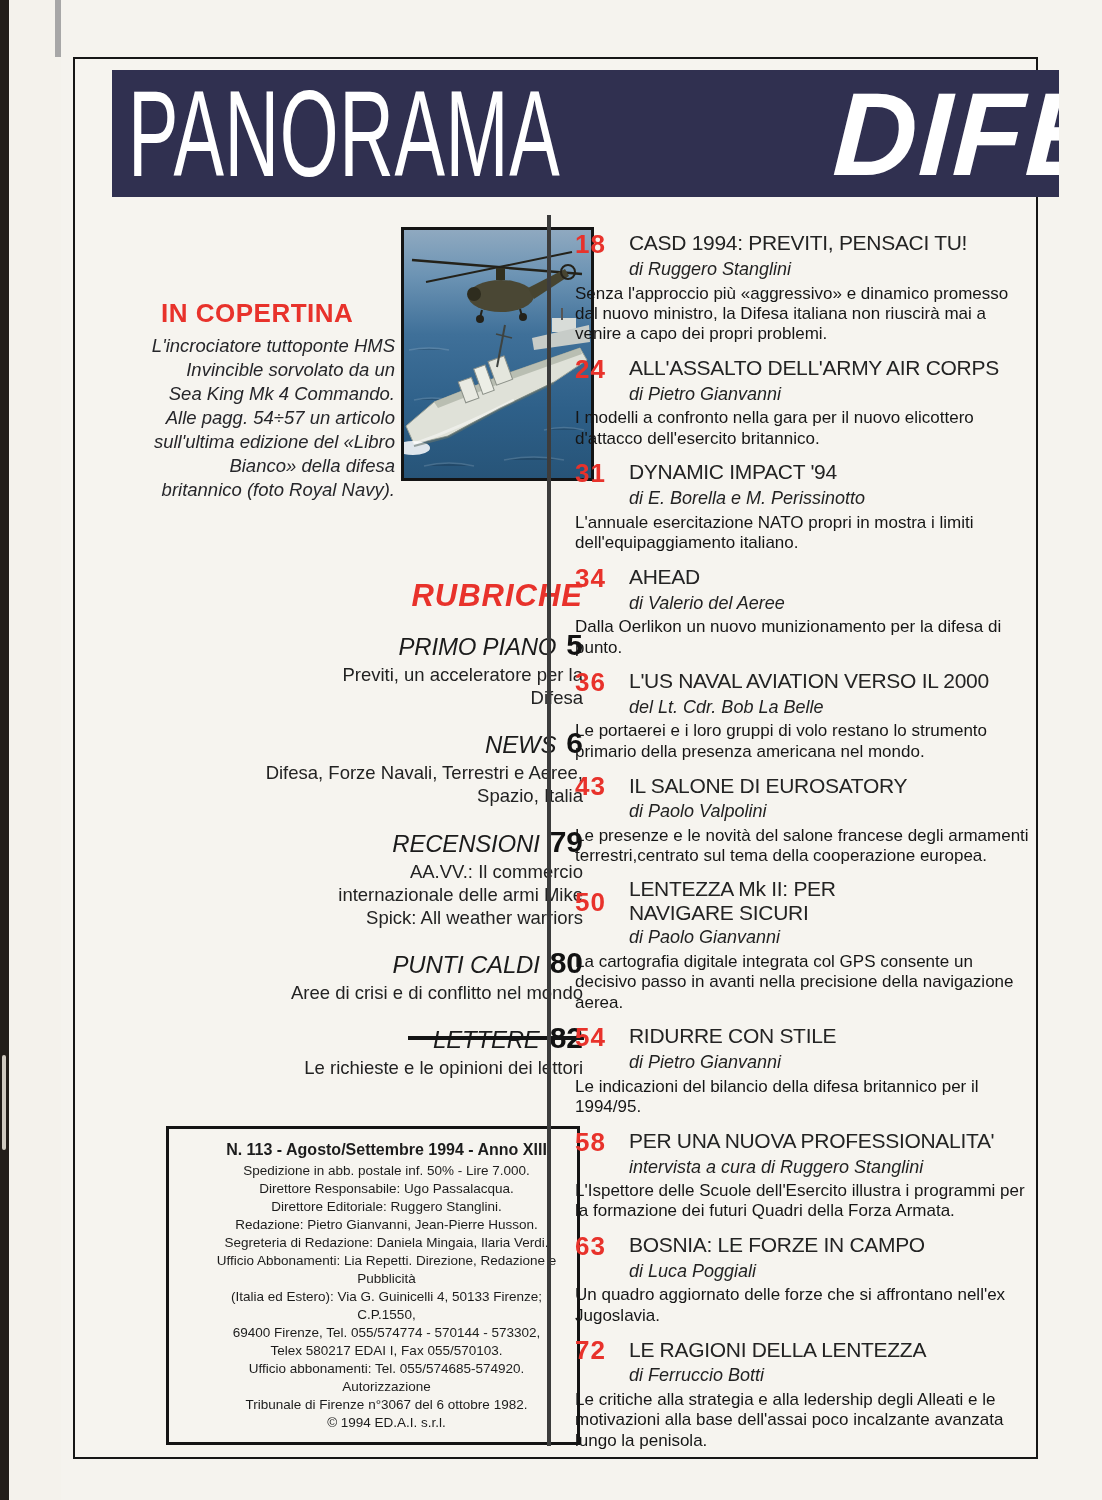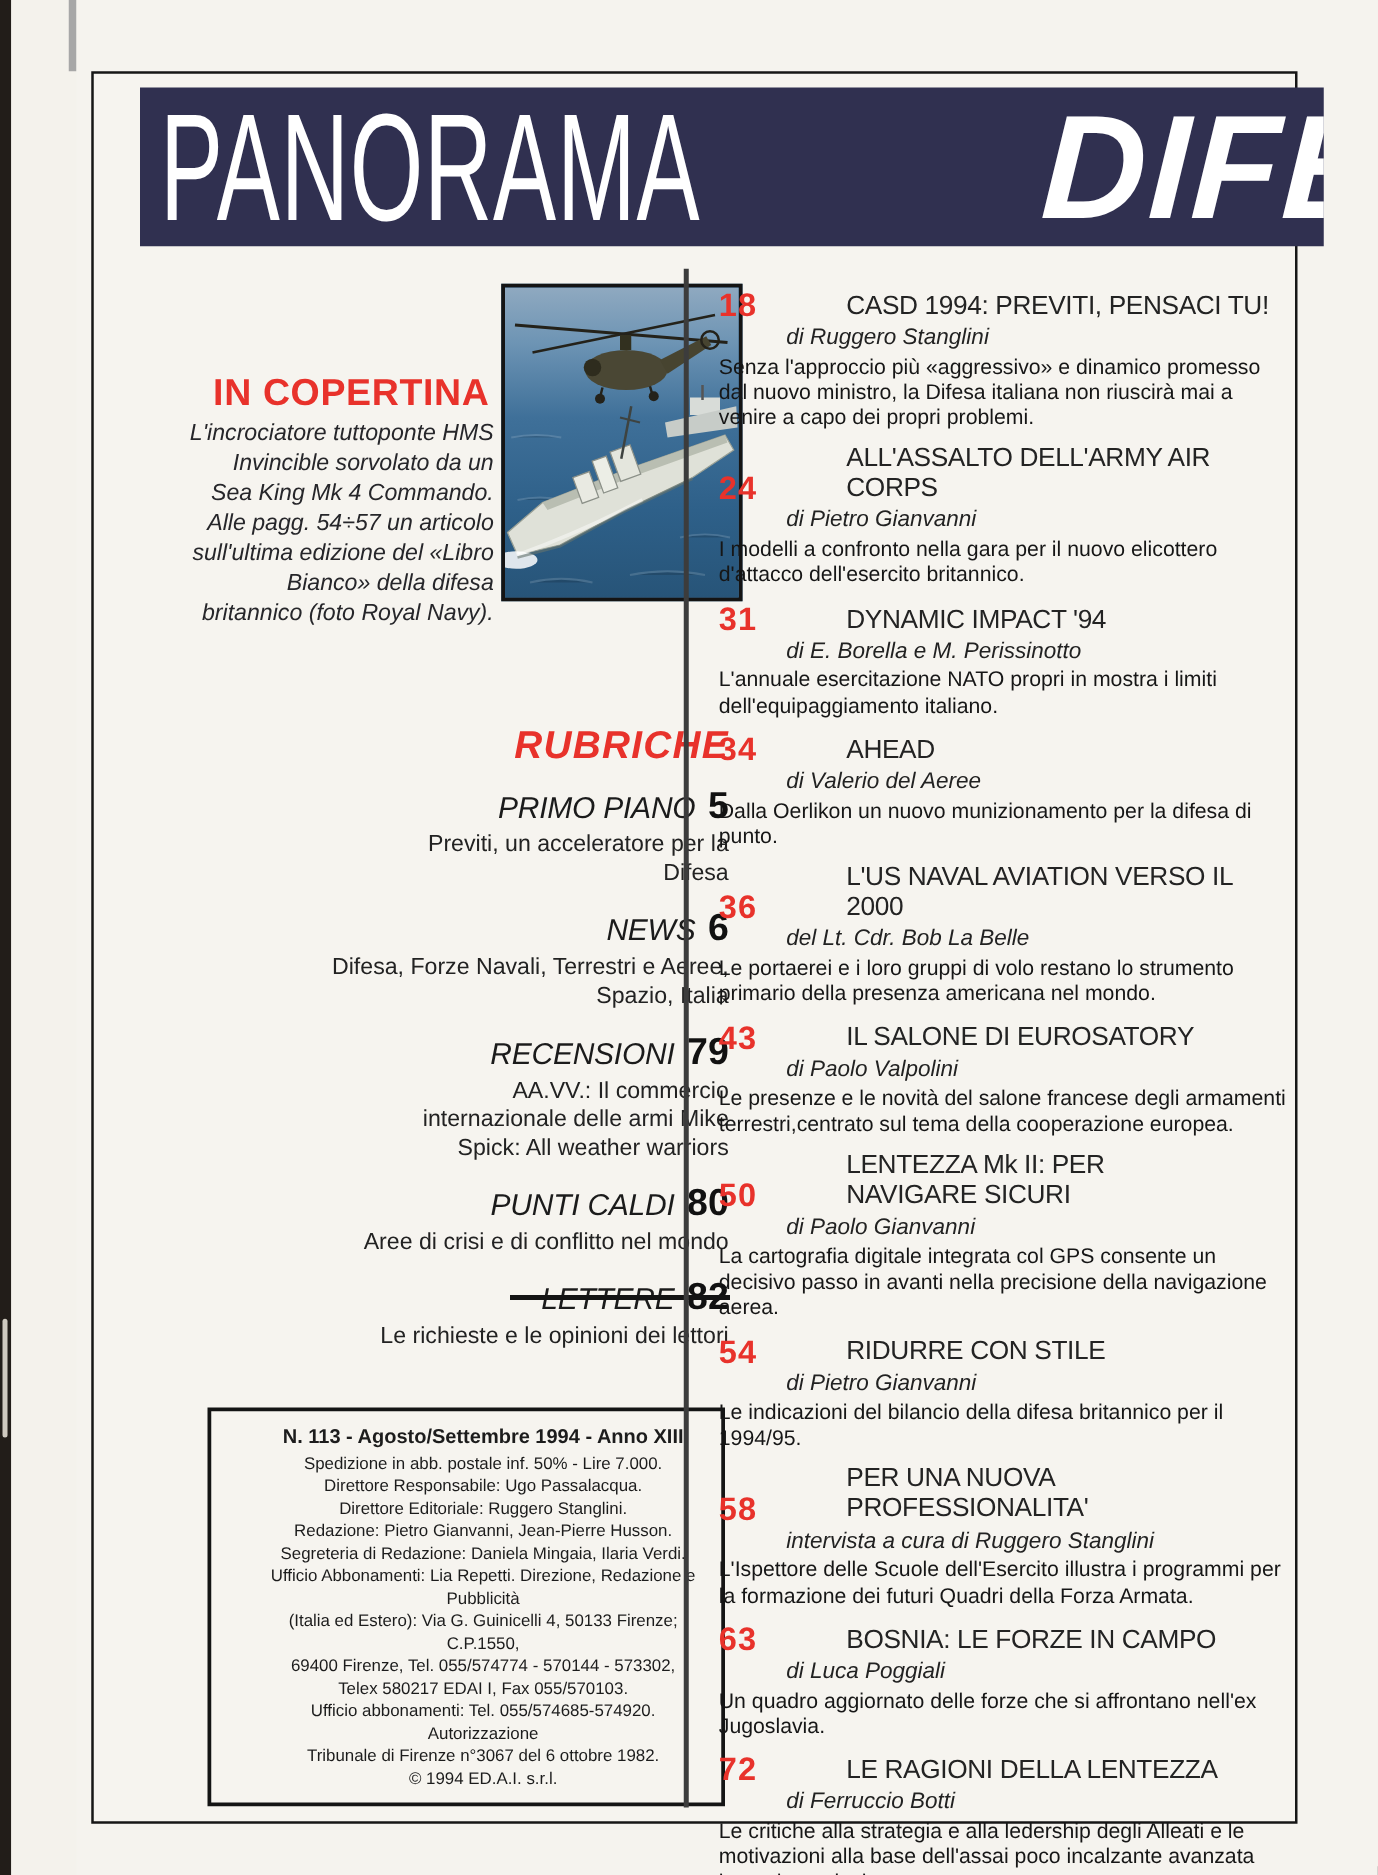"18" .art-head { align-items: flex-end -> center; gap: 48px -> none }
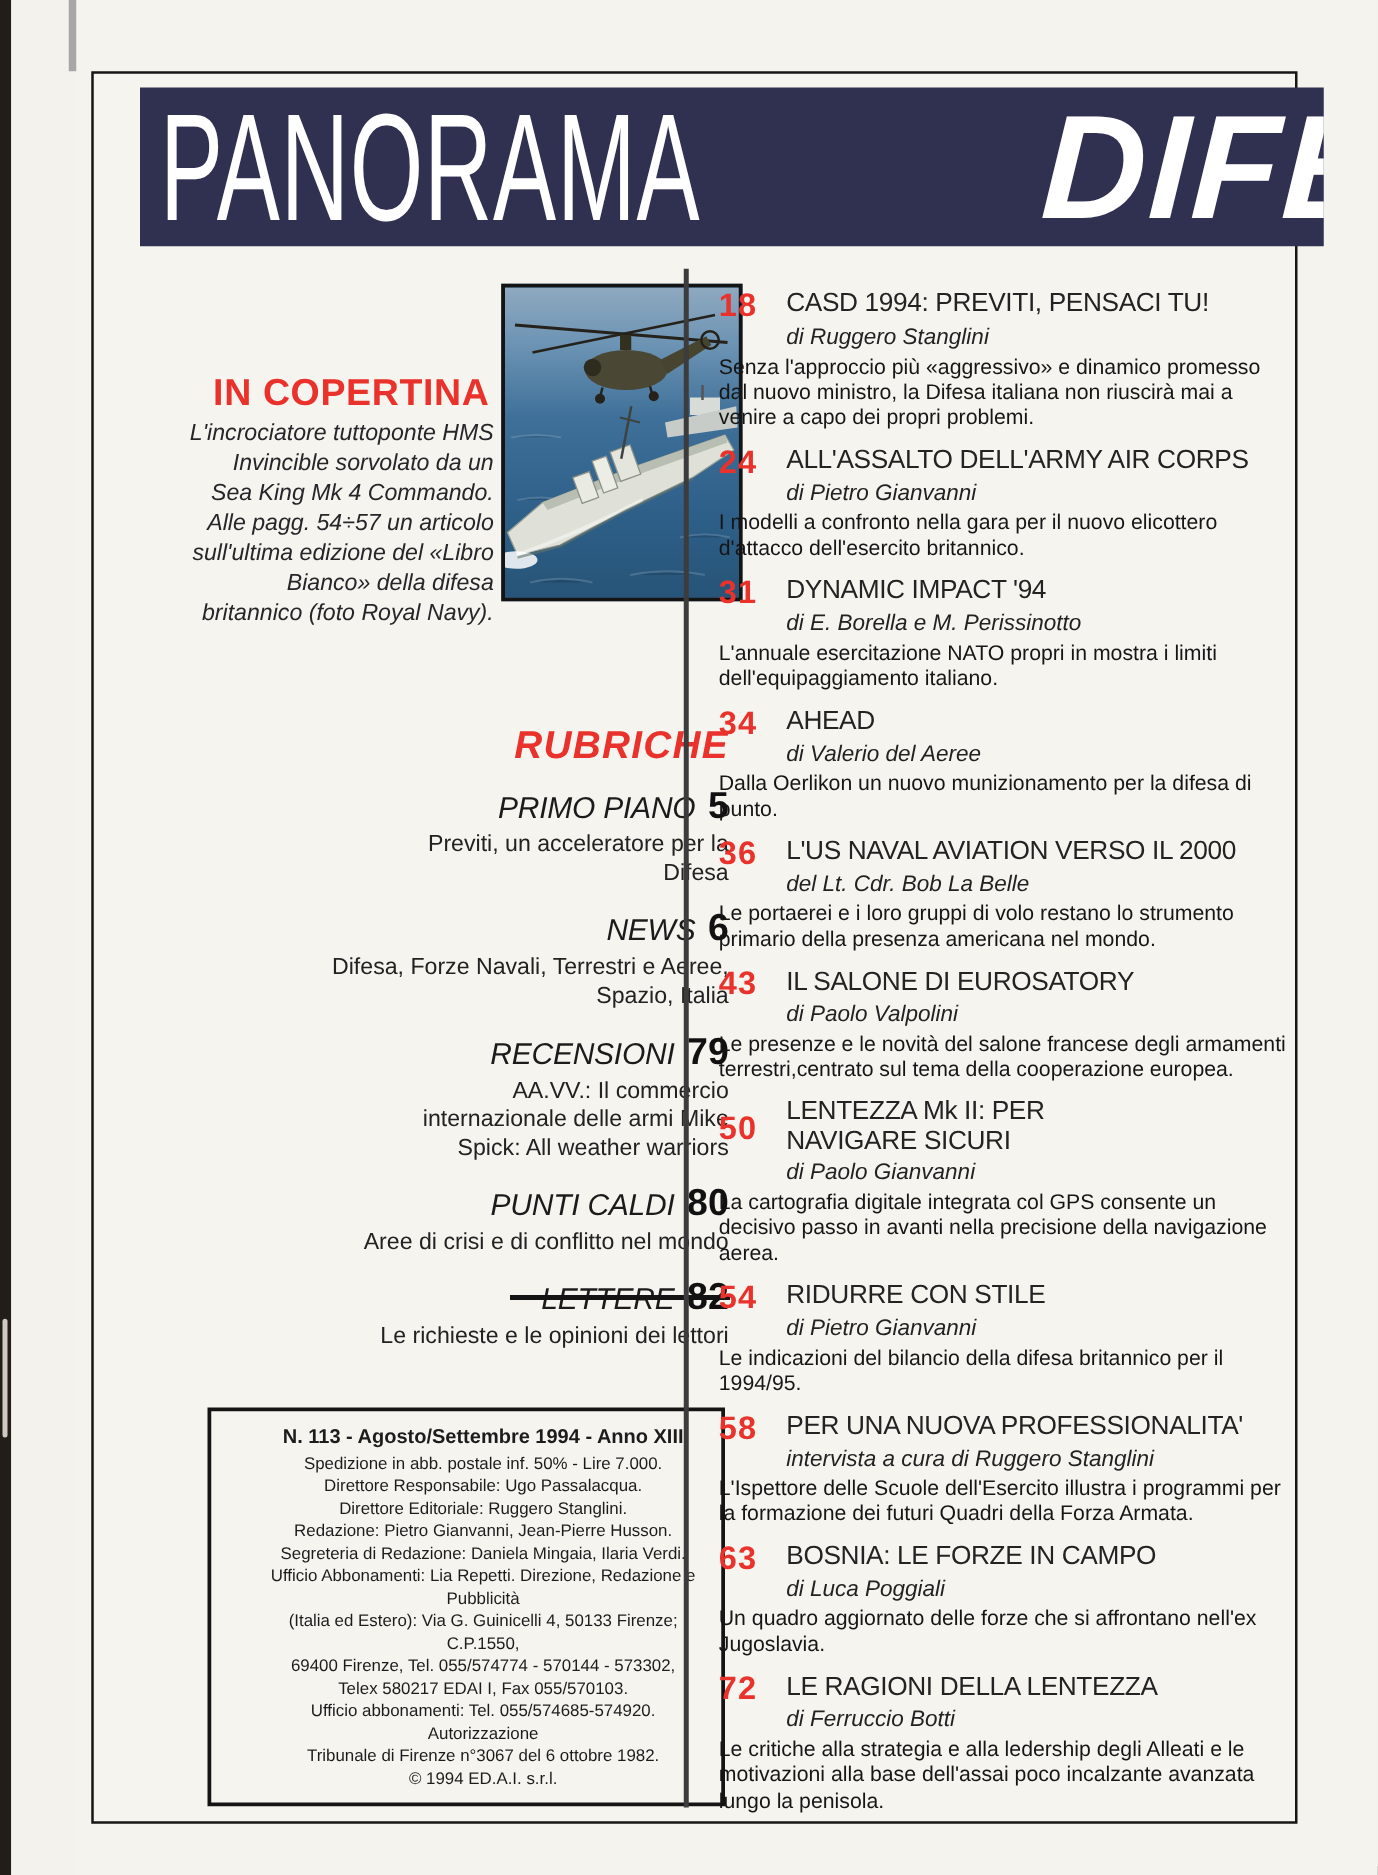"IN COPERTINA" .cover-heading { font-size: 30px -> 26px; text-align: center -> none }
